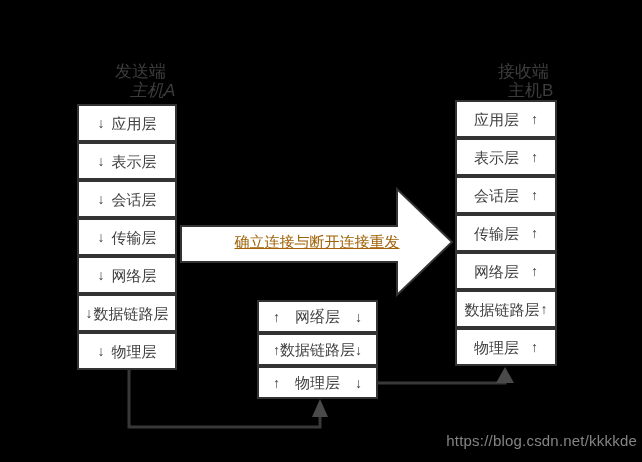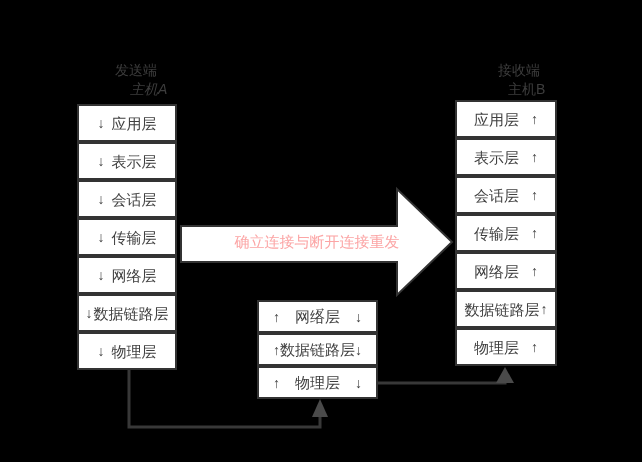"发送端" .hdr { font-size: 14px -> 17px }
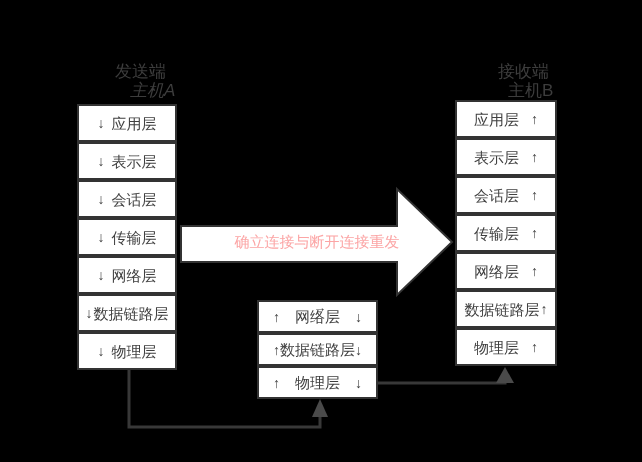"确立连接与断开连接重发" .main-arrow-label { color: #fca5a5 -> #a16207; text-decoration: none -> underline }
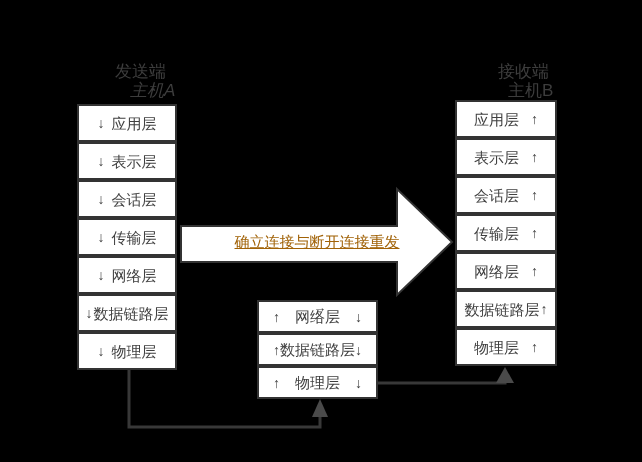"https://blog.csdn.net/kkkkde" div.watermark { html: none -> <div>https://blog.csdn.net/kkkkde</div> }
